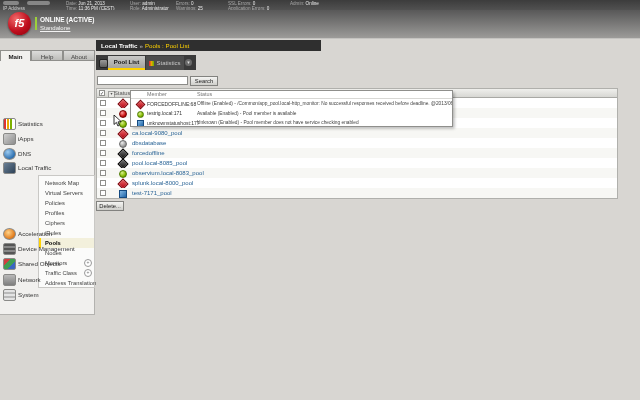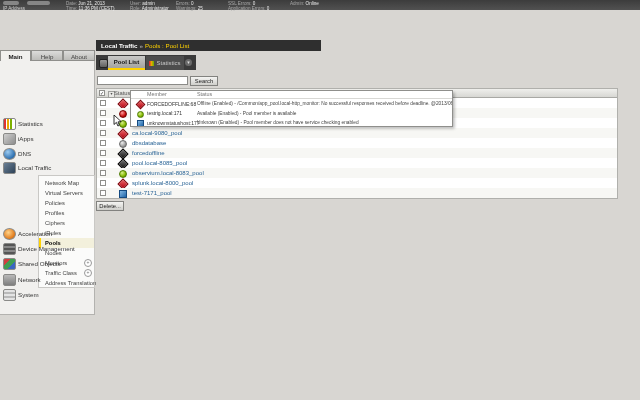"f5" div.abs { html: none -> <div> <div>f5</div> <div></div> <div>ONLINE (ACTIVE)</div> <div>Standalone</div> </div> }
